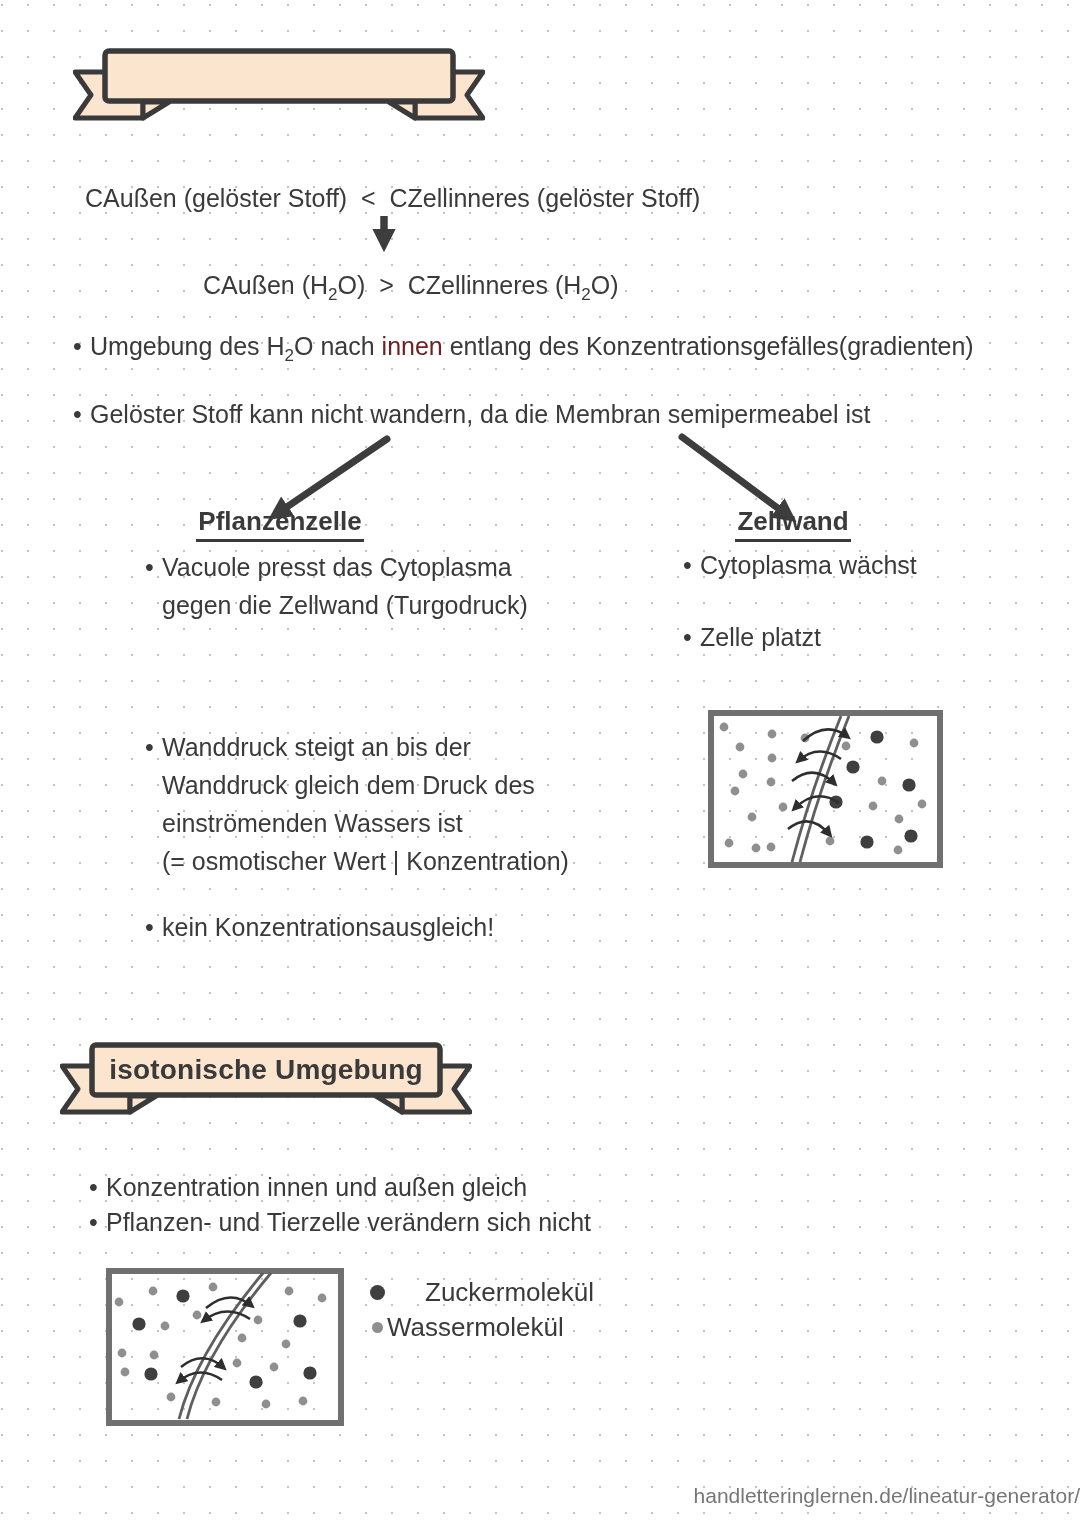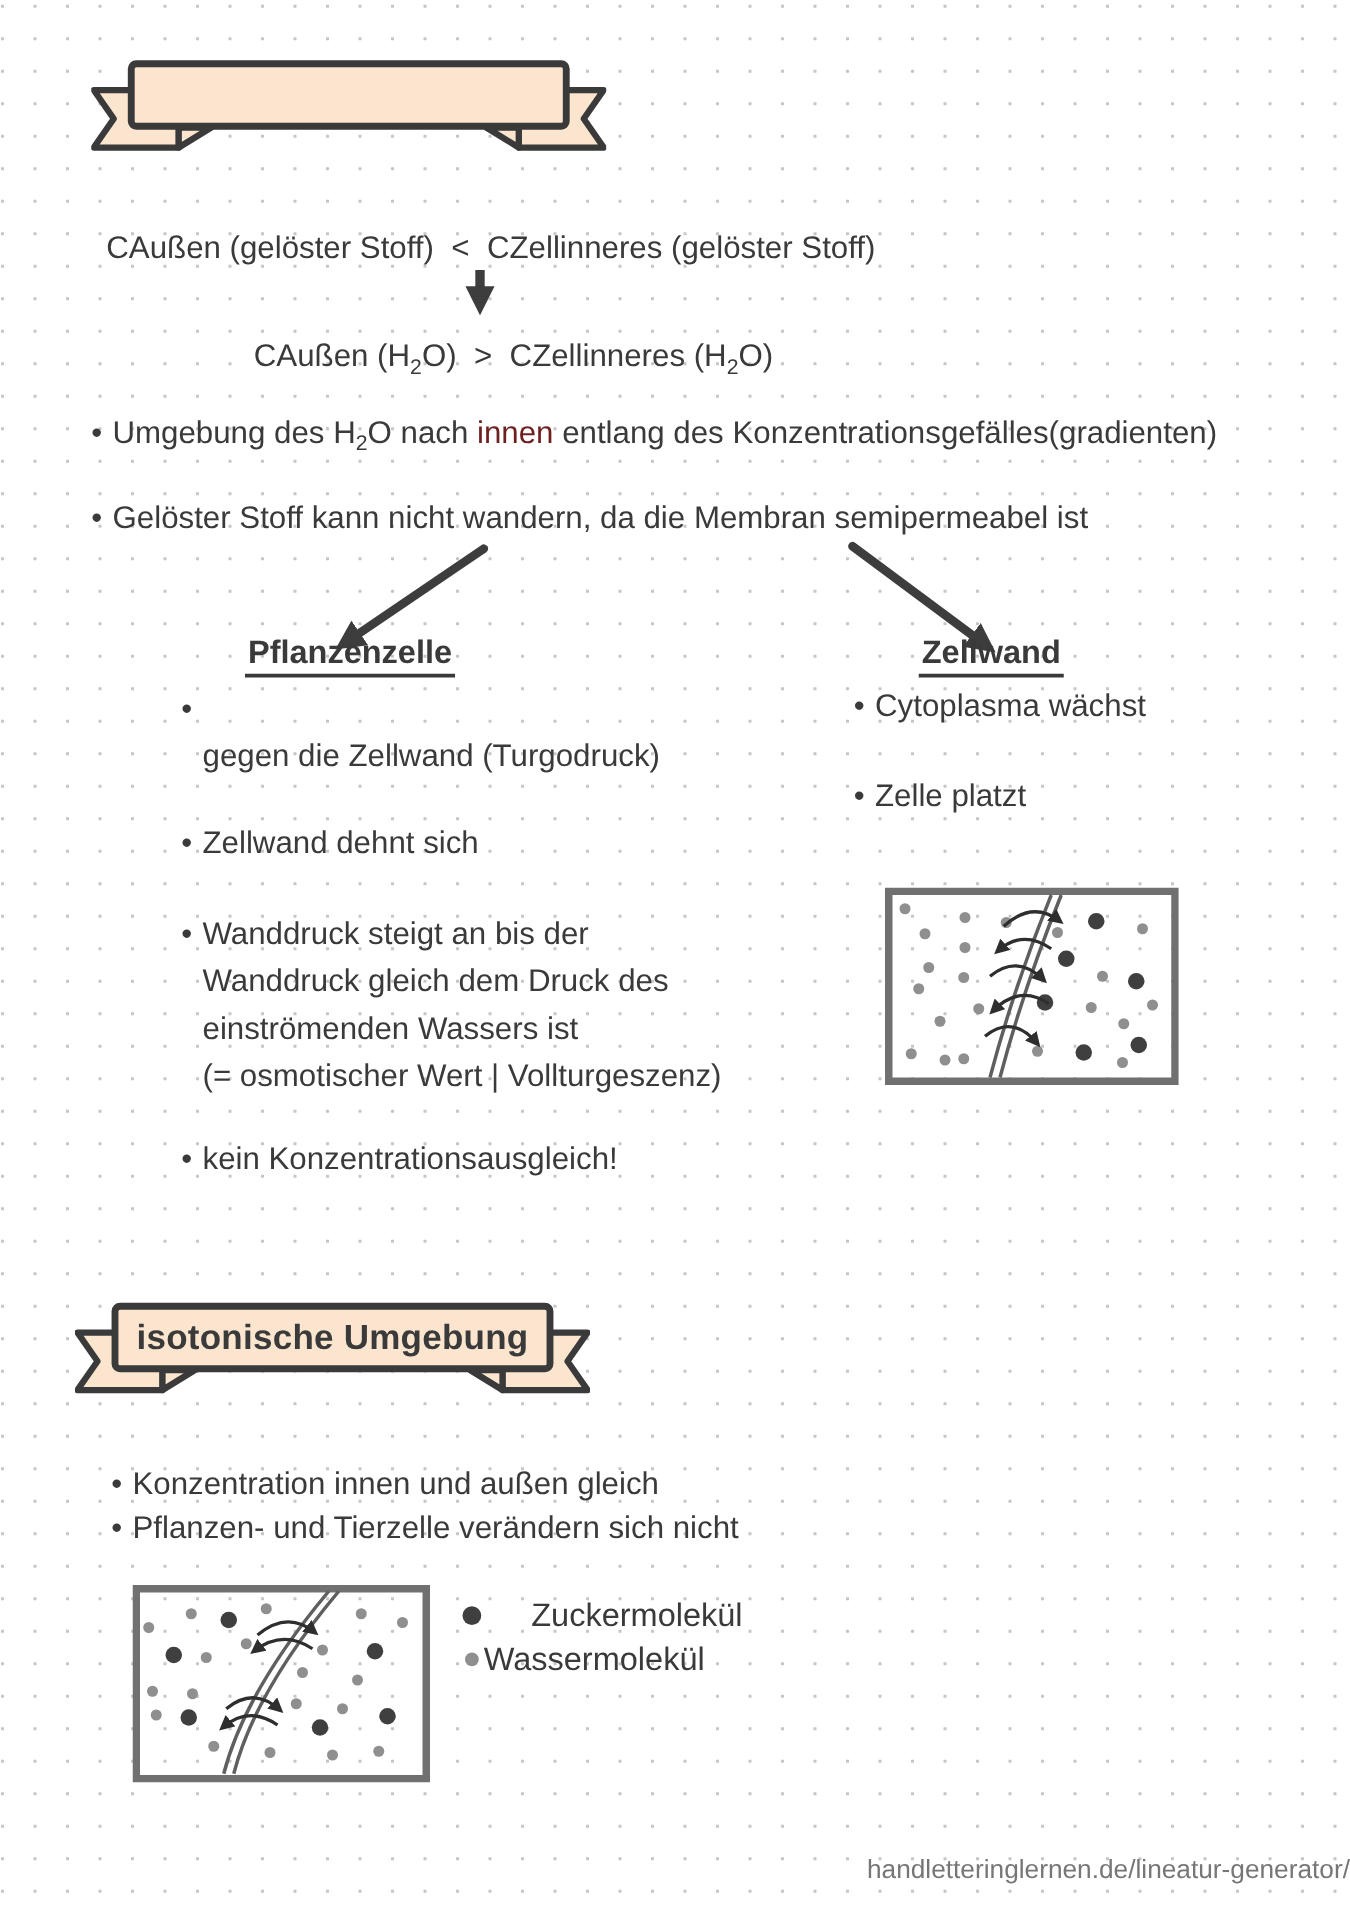"Vacuole presst das Cytoplasma" span { html: none -> <span>Vacuole presst das Cytoplasma</span> }
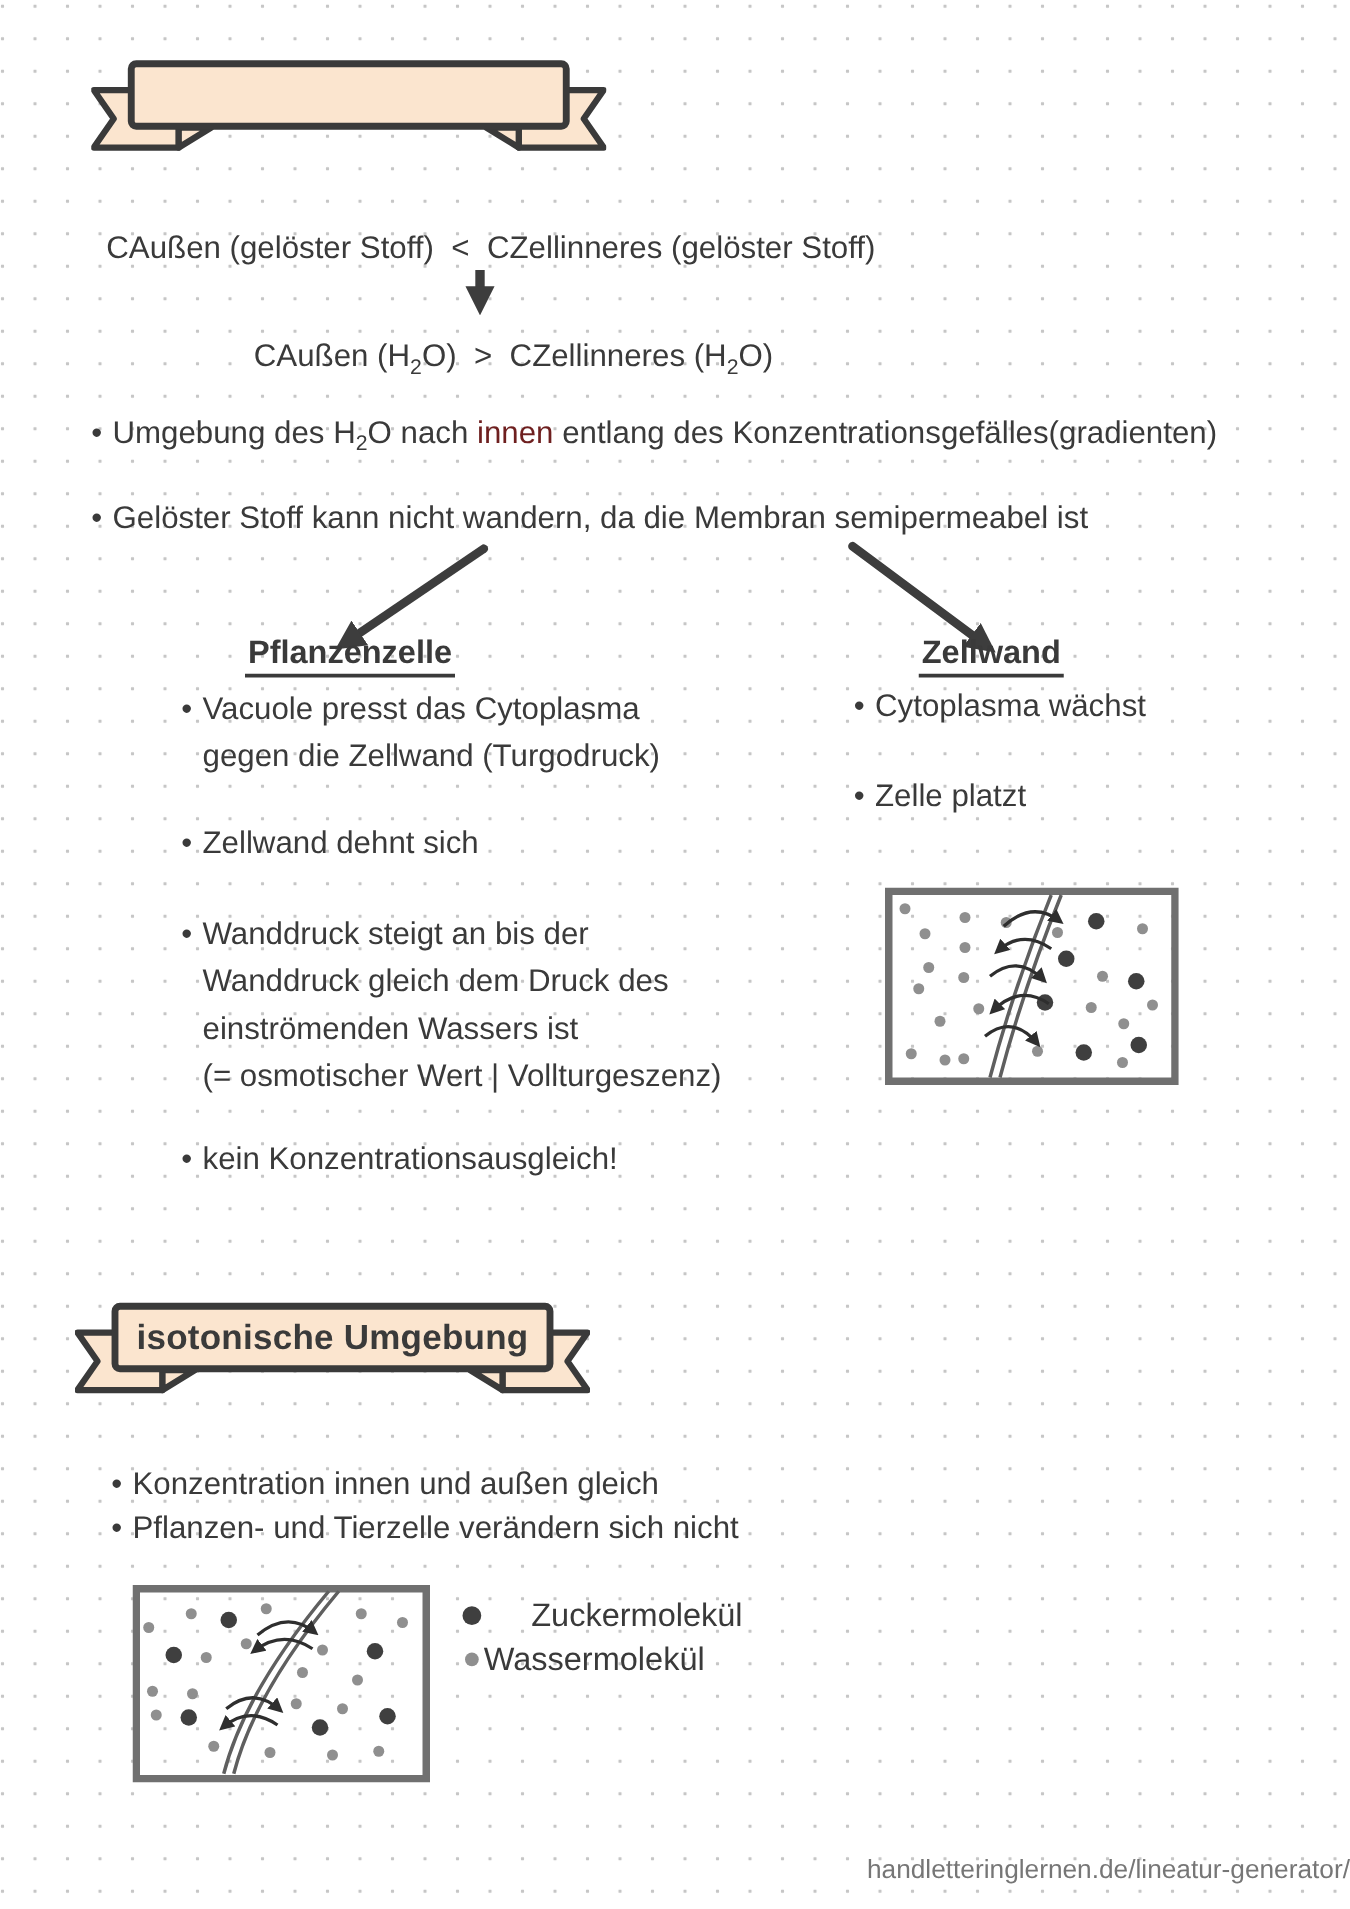"Zellwand dehnt sich" div.bullet { html: <div>Zellwand dehnt sich</div> -> none }
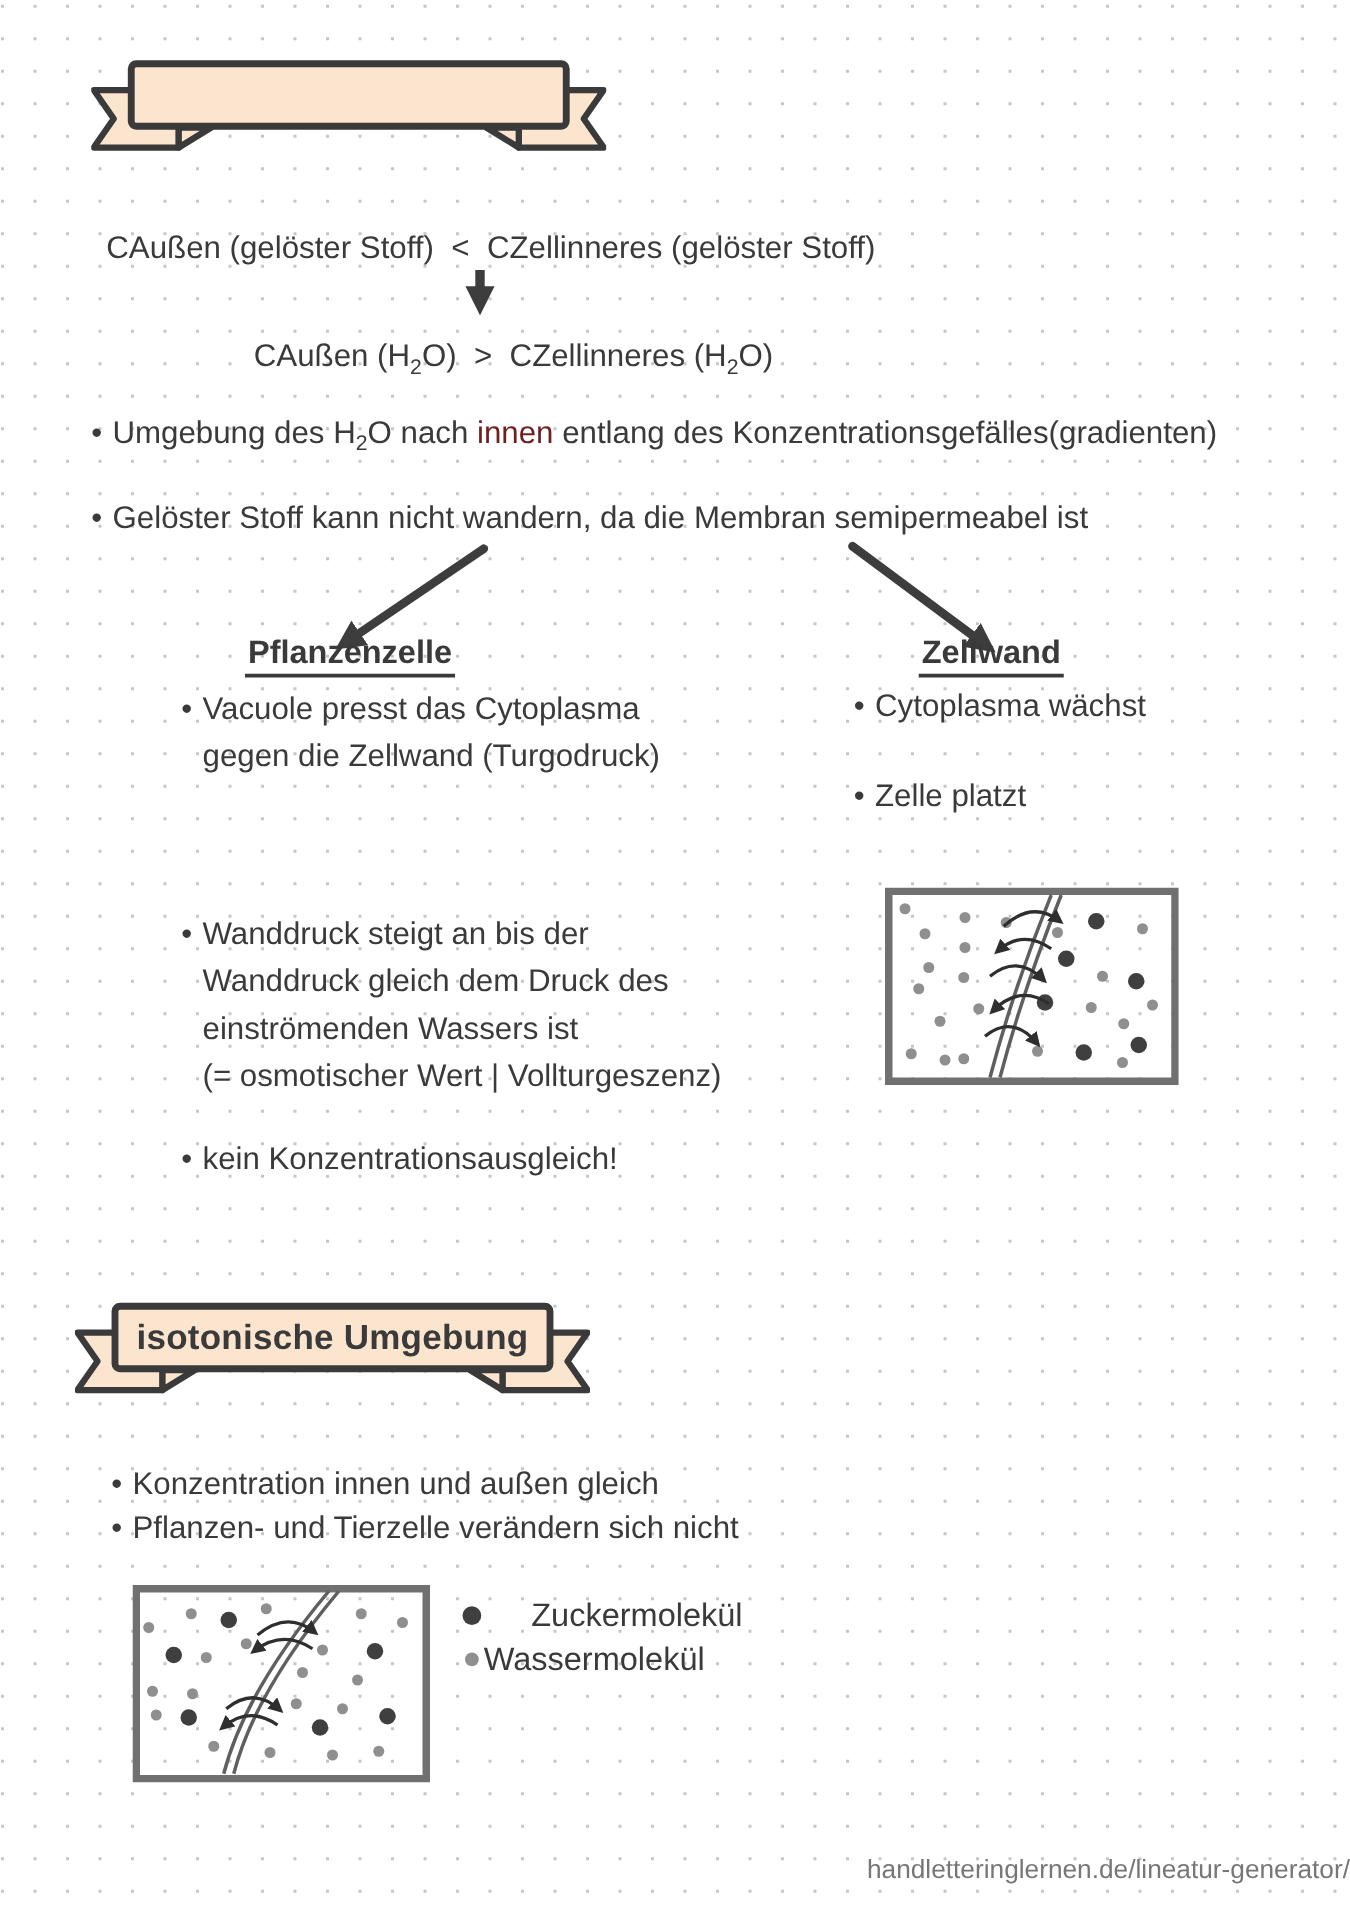"(= osmotischer Wert | Vollturgeszenz)" span { text: Vollturgeszenz -> Konzentration }
